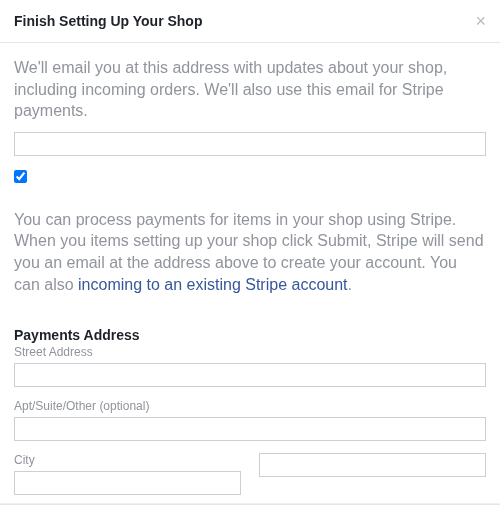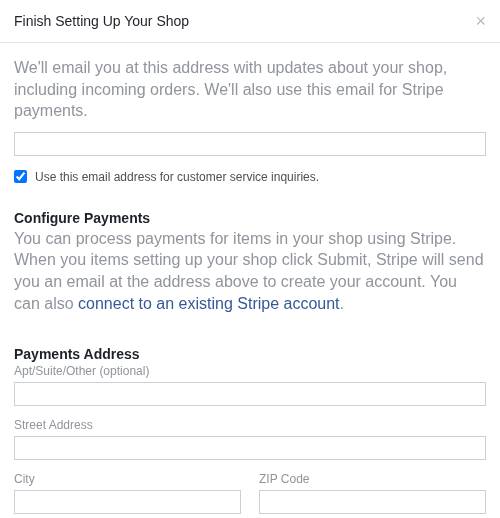"Finish Setting Up Your Shop" .modal-title { font-weight: normal -> bold }
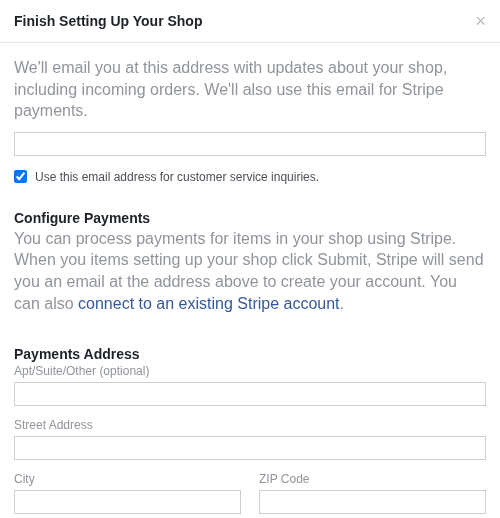"Use this email address for" label { html: <label>Use this email address for customer service inquiries.</label> -> none }
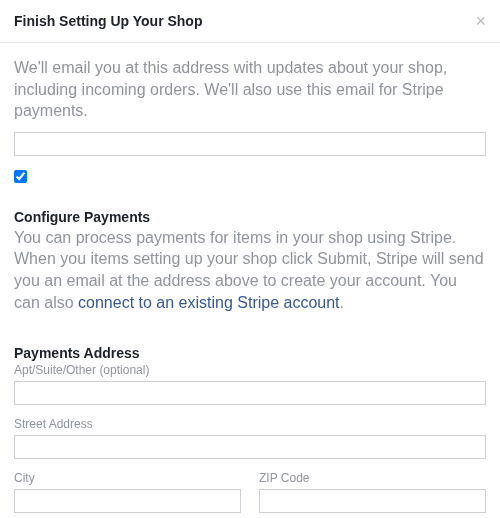"Configure Payments" div.section-heading { html: <div>Configure Payments</div> -> none }
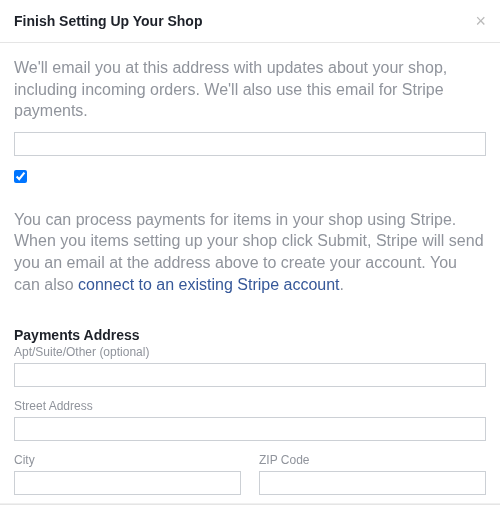"connect to an existing Stripe" a { text: connect -> incoming }
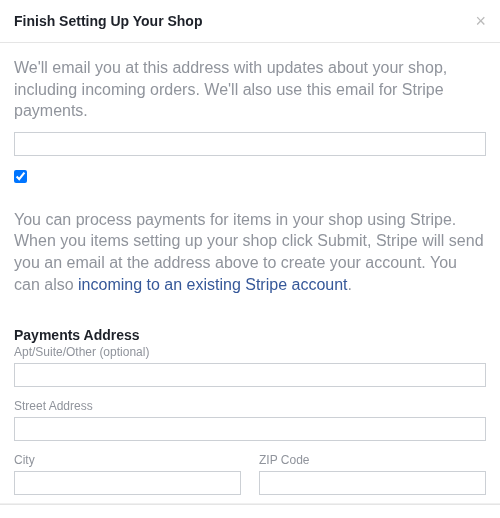"Apt/Suite/Other (optional)" div.field-group { order: before "Street Address" -> after "Street Address" }
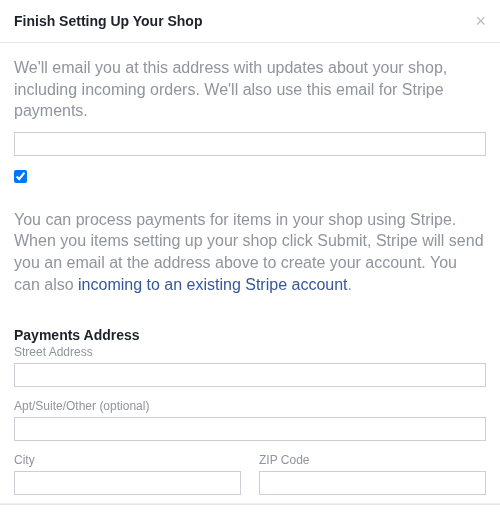"ZIP Code" span.field-label { html: <span>ZIP Code</span> -> none }
